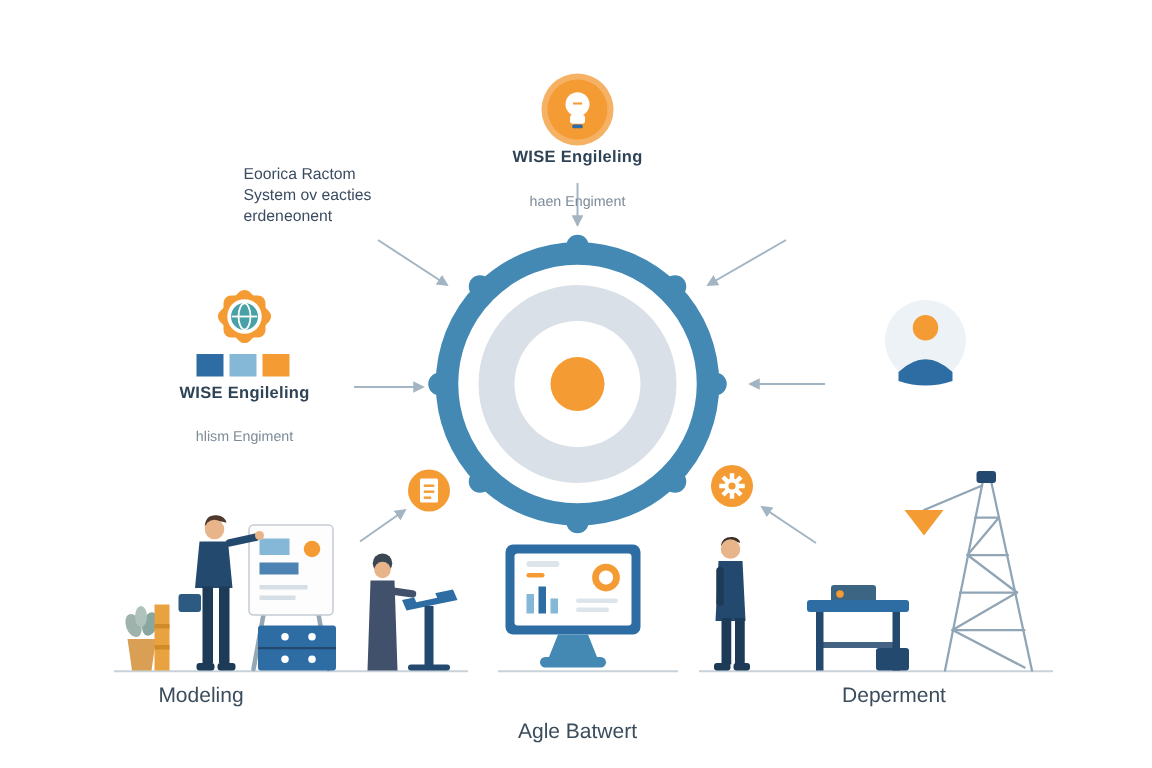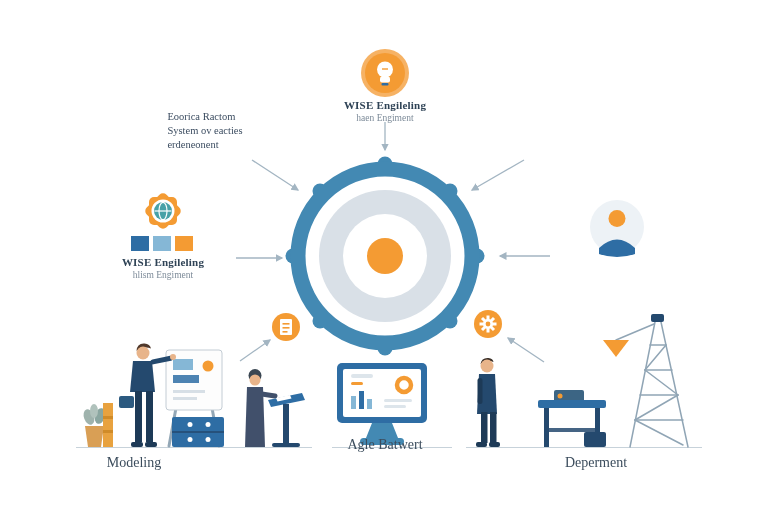"WISE Engileling" .stage { font-family: Liberation Serif, serif -> Liberation Sans, sans-serif }
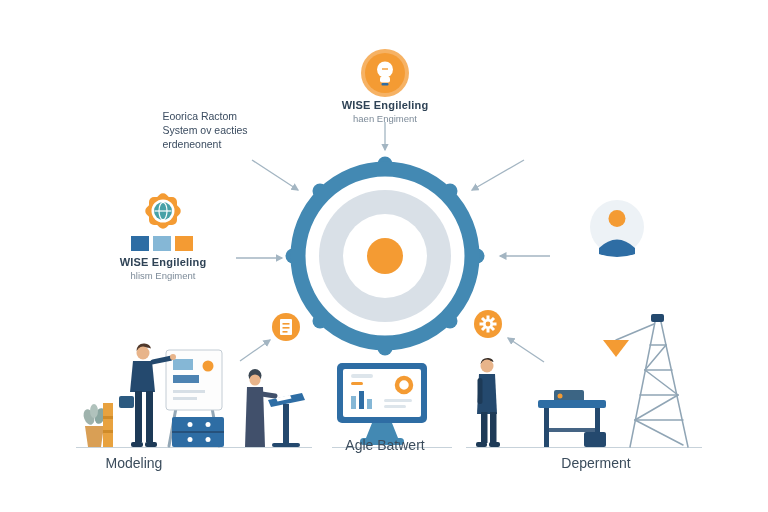"haen Engiment" .lbl .t2 { margin-top: 2px -> 18px }
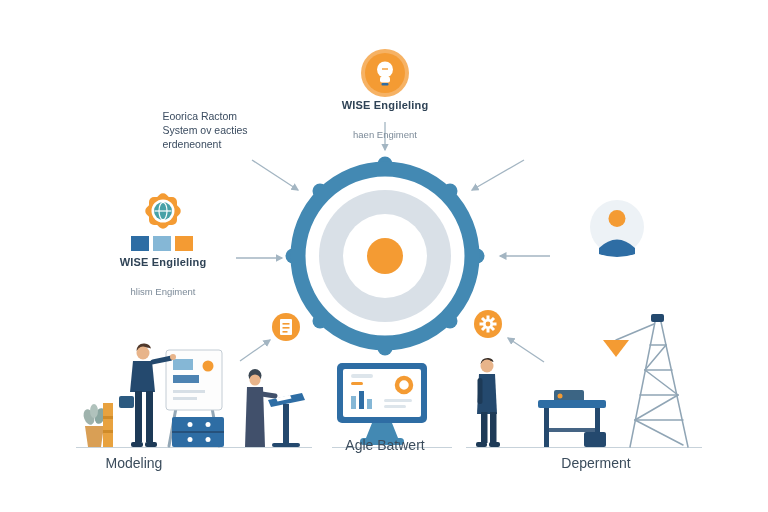"Agle Batwert" div.cap { top: 437px -> 479px }
